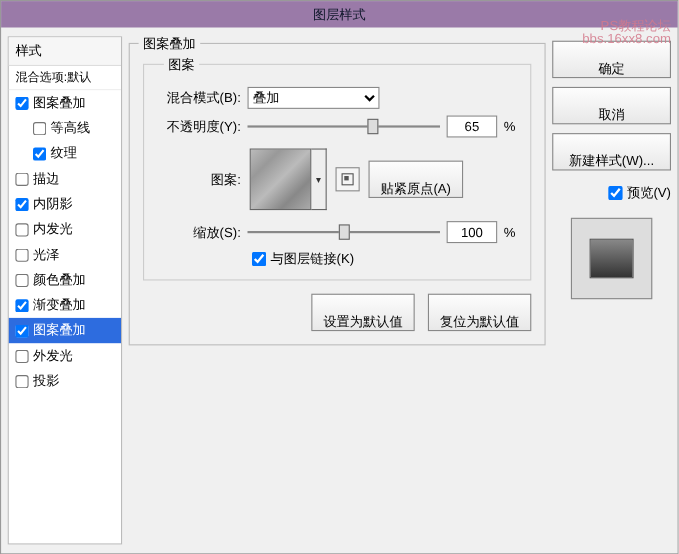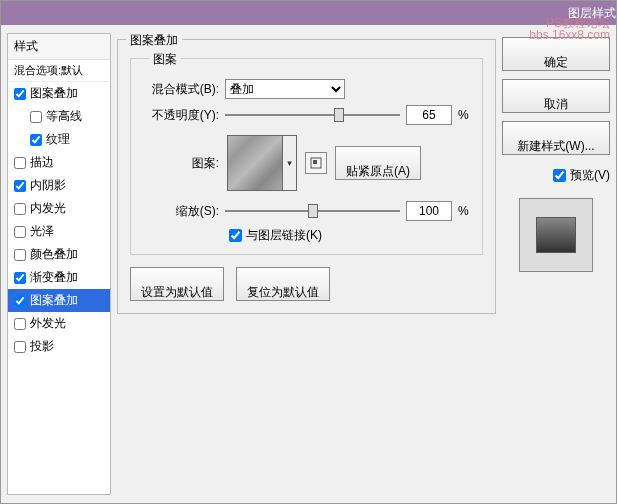"图层样式" .titlebar { color: #ffffff -> #0f172a; text-align: right -> center }
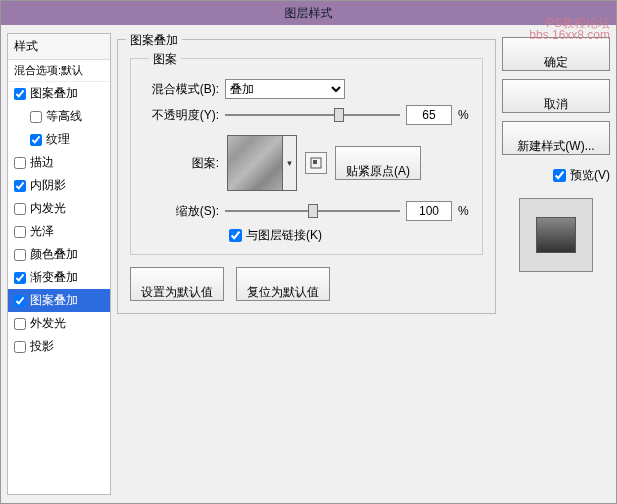"设置为默认值" .bottom-btns { justify-content: flex-start -> flex-end }
